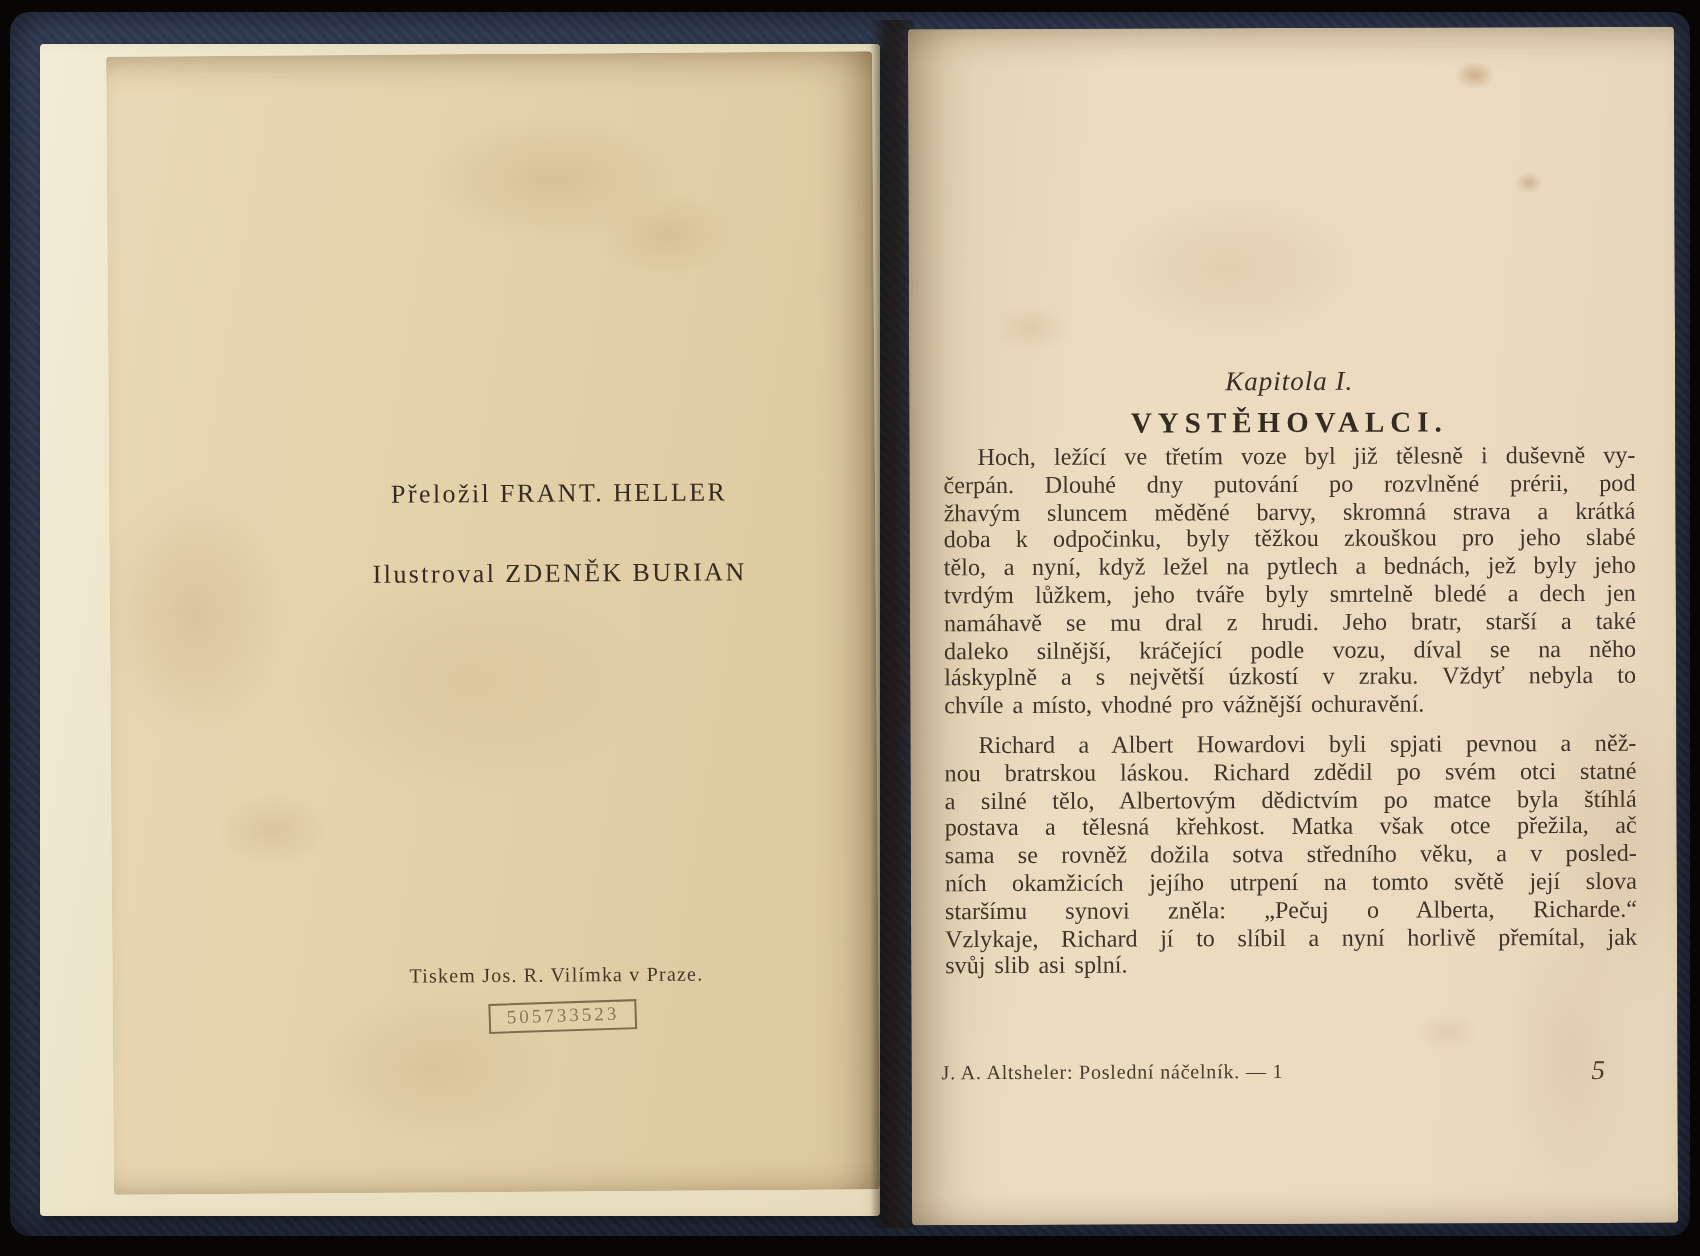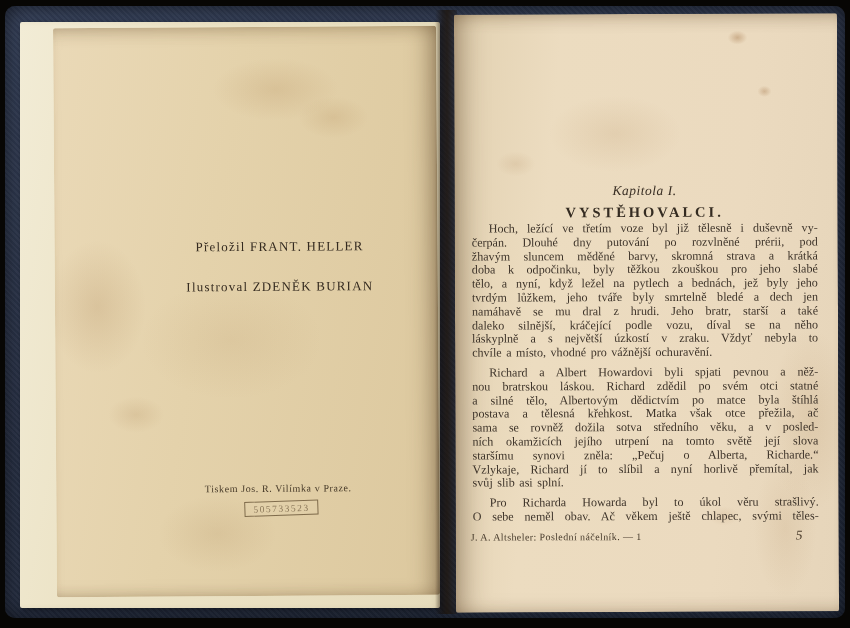"Pro Richarda Howarda byl to" div.para { html: <div> <div>Pro Richarda Howarda byl to úkol věru strašlivý.</div> <div>O sebe neměl obav. Ač věkem ještě chlapec, svými těles-</div> </div> -> none }
